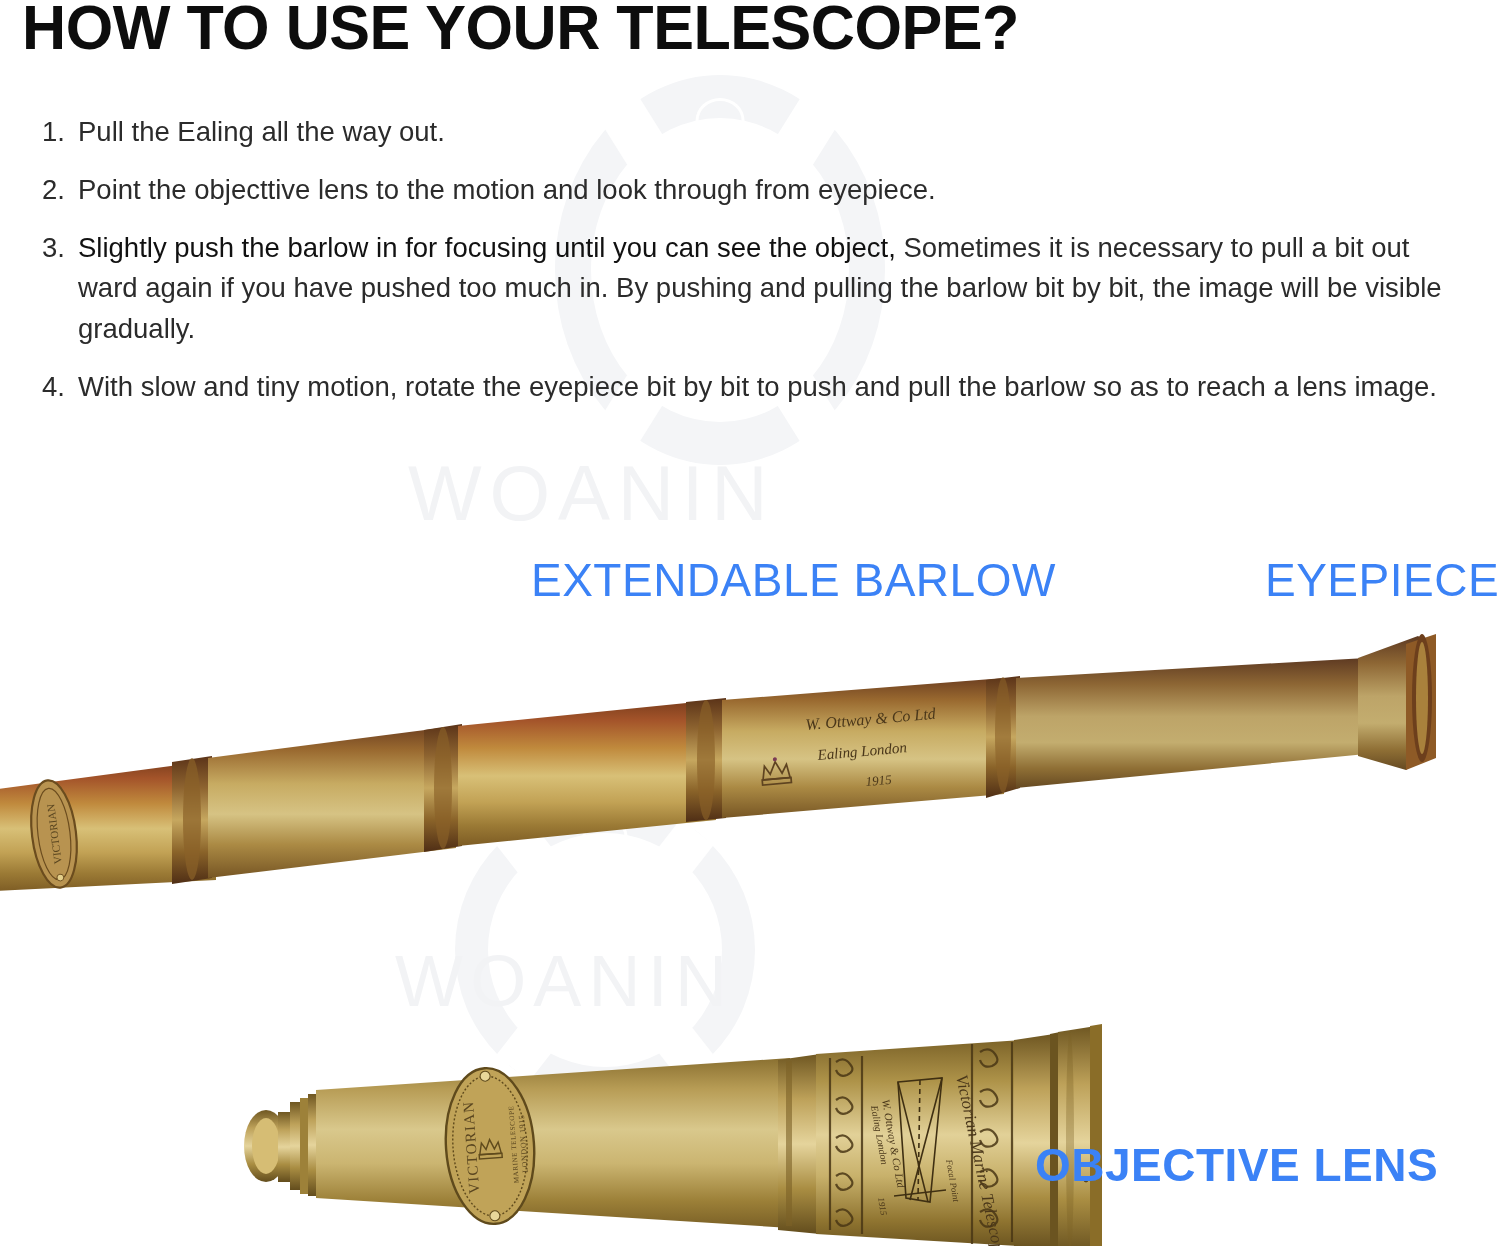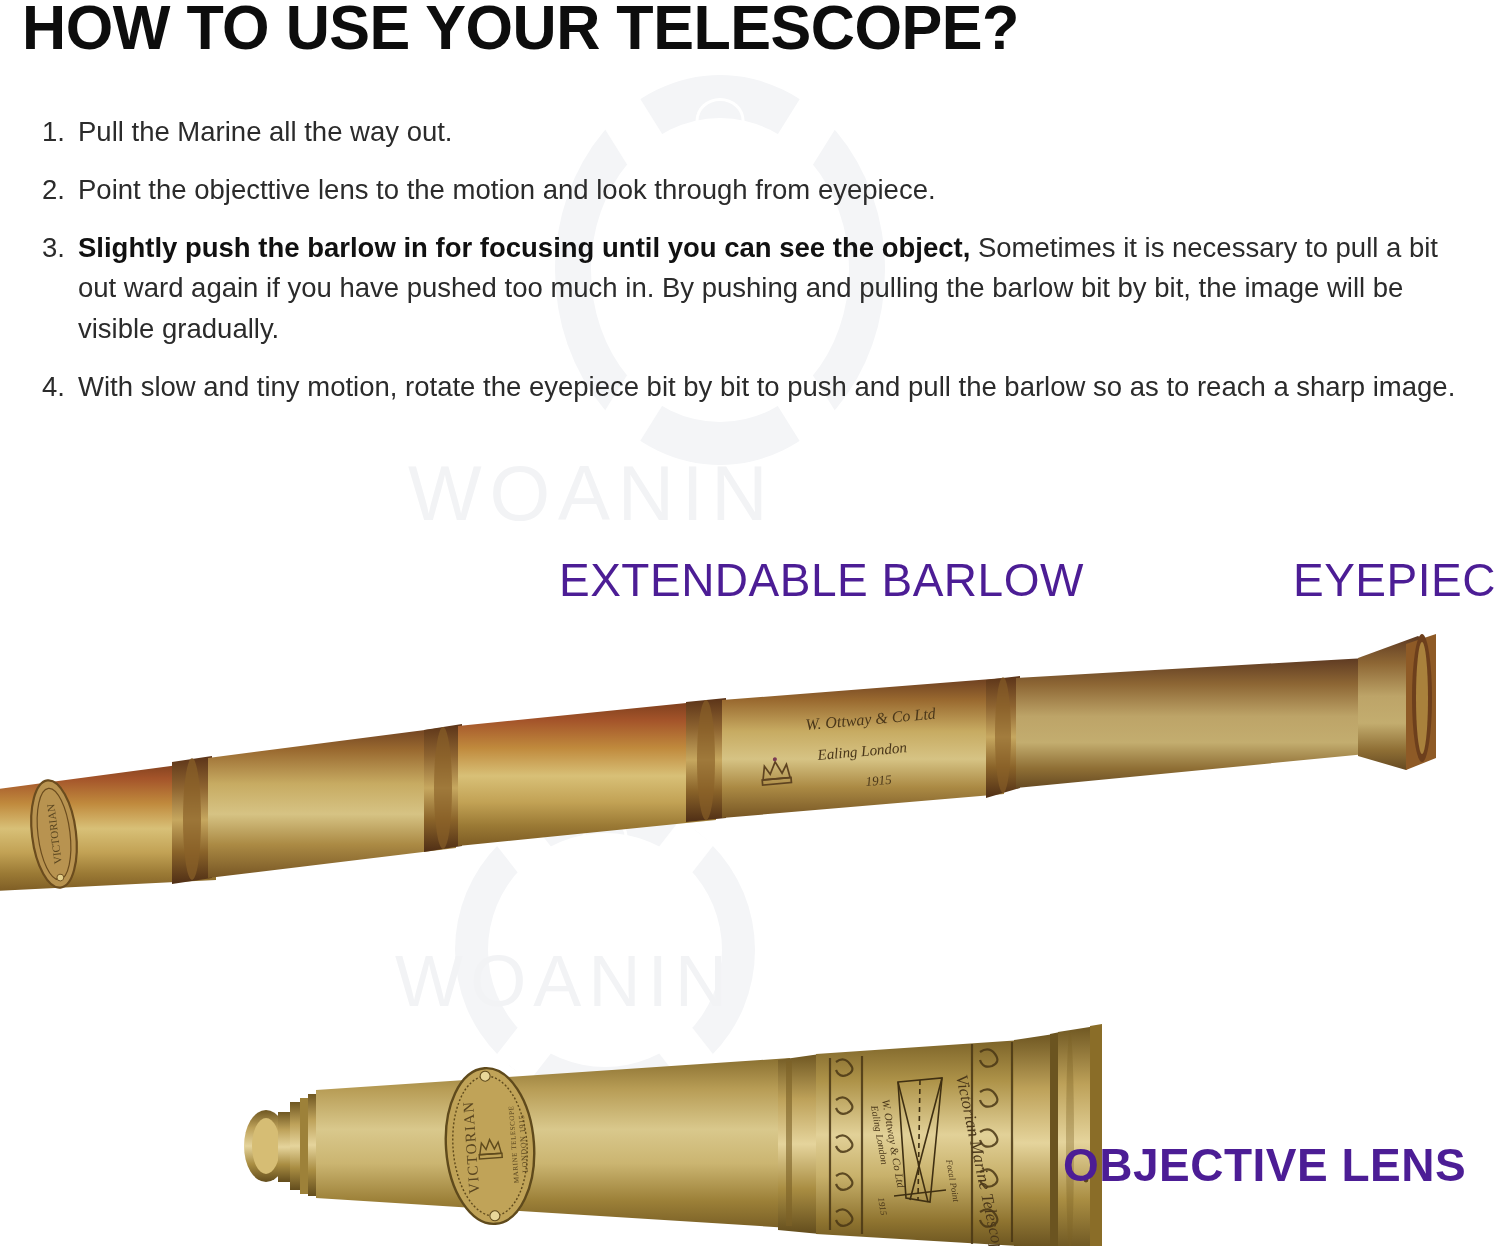"Pull the Marine all the" span.step-body { text: Marine -> Ealing }
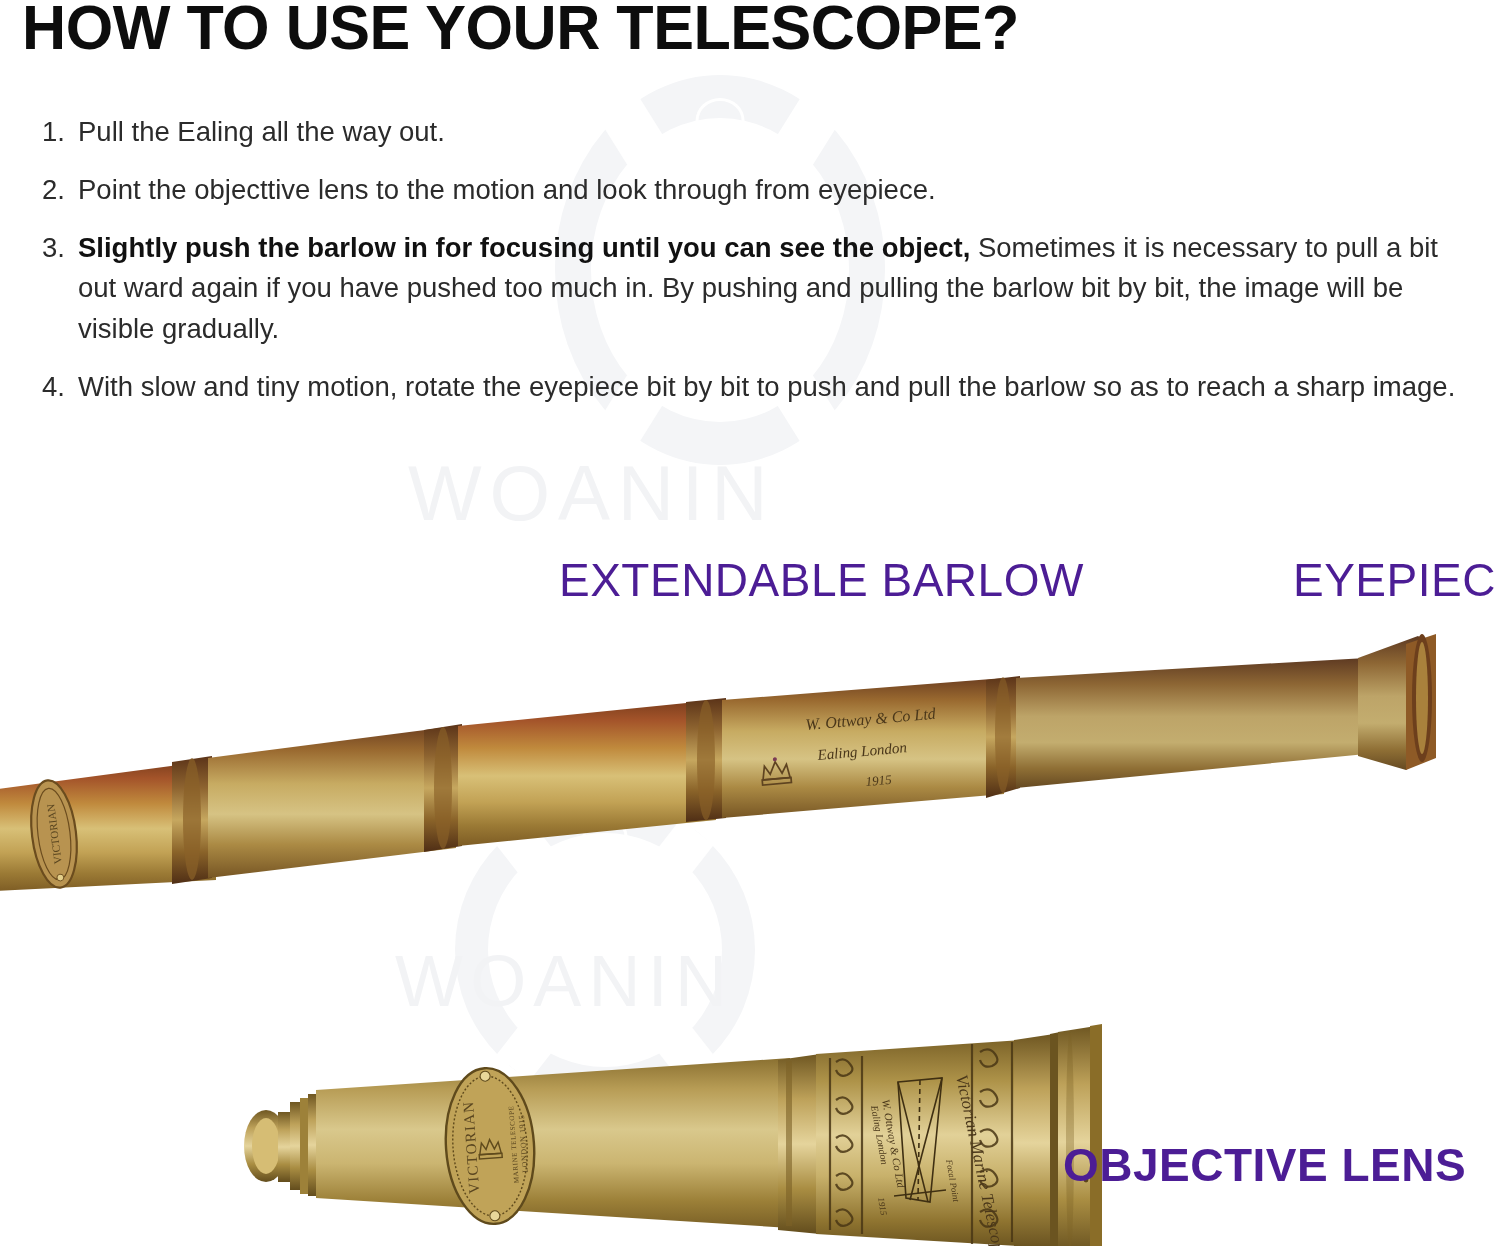"Slightly push the barlow in" .step-lead { font-weight: 700 -> 400 }
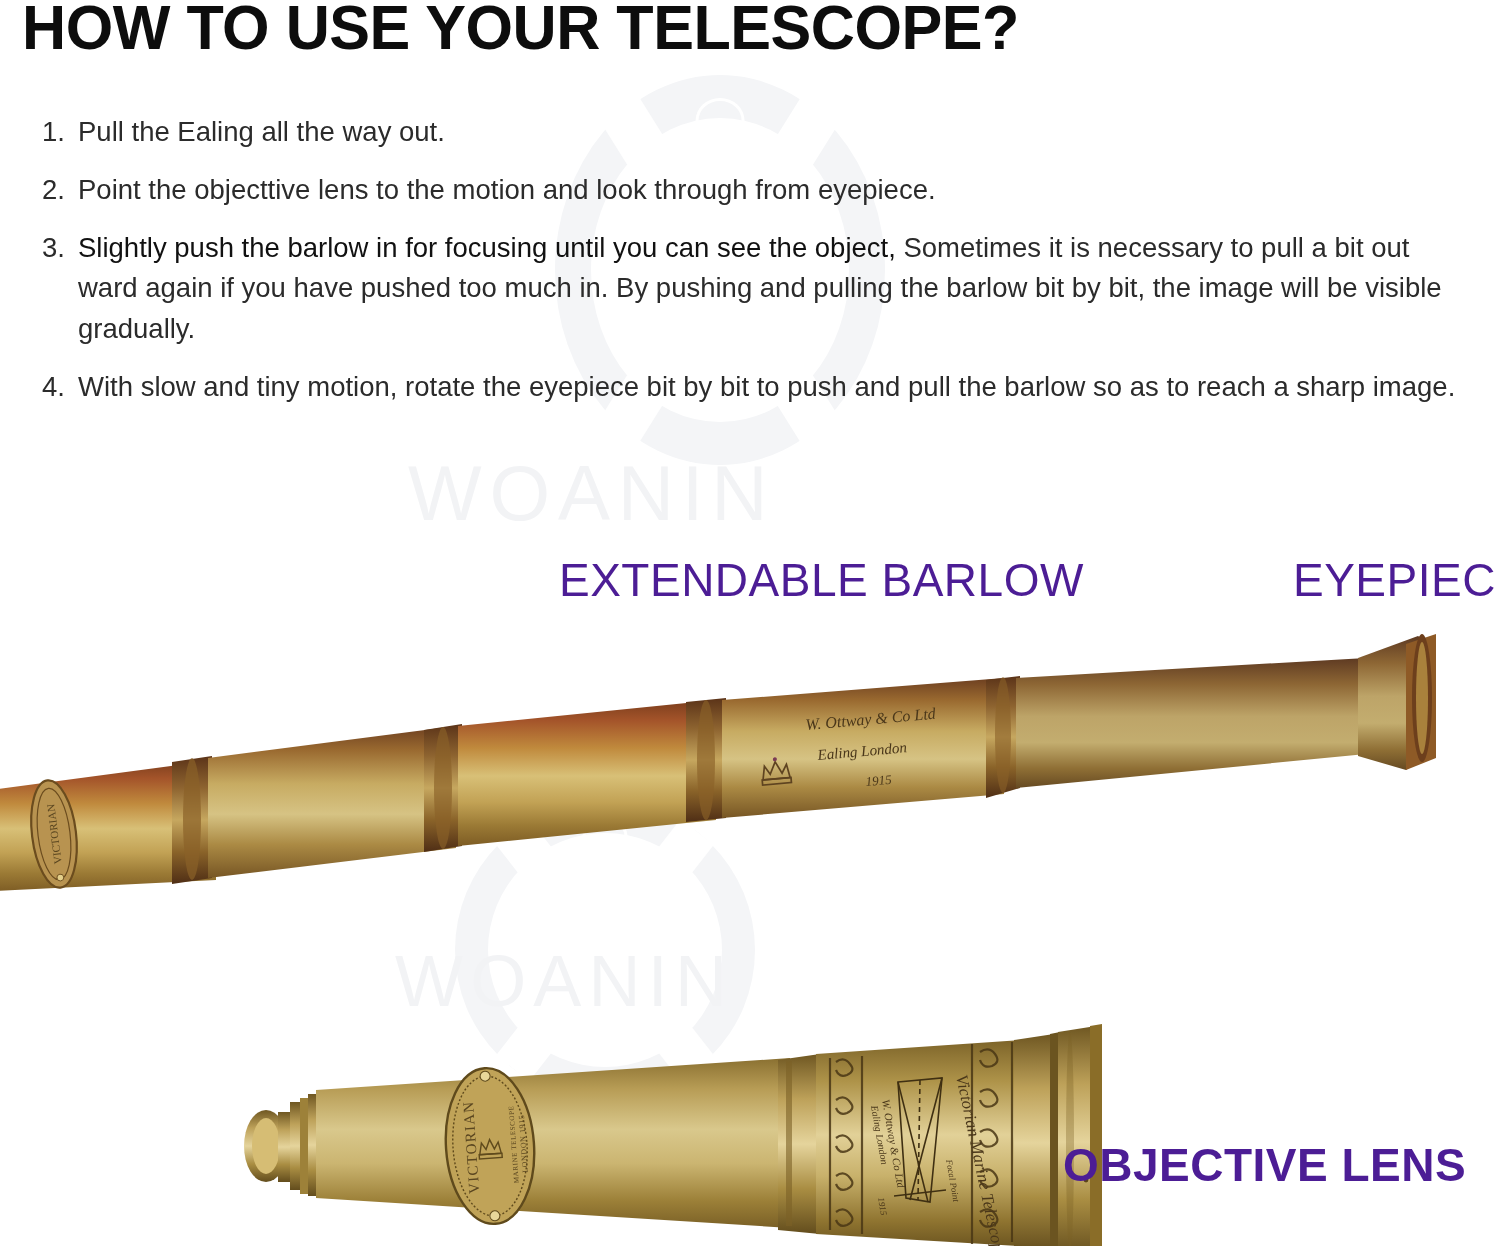"With slow and tiny motion," span.step-body { text: sharp -> lens }
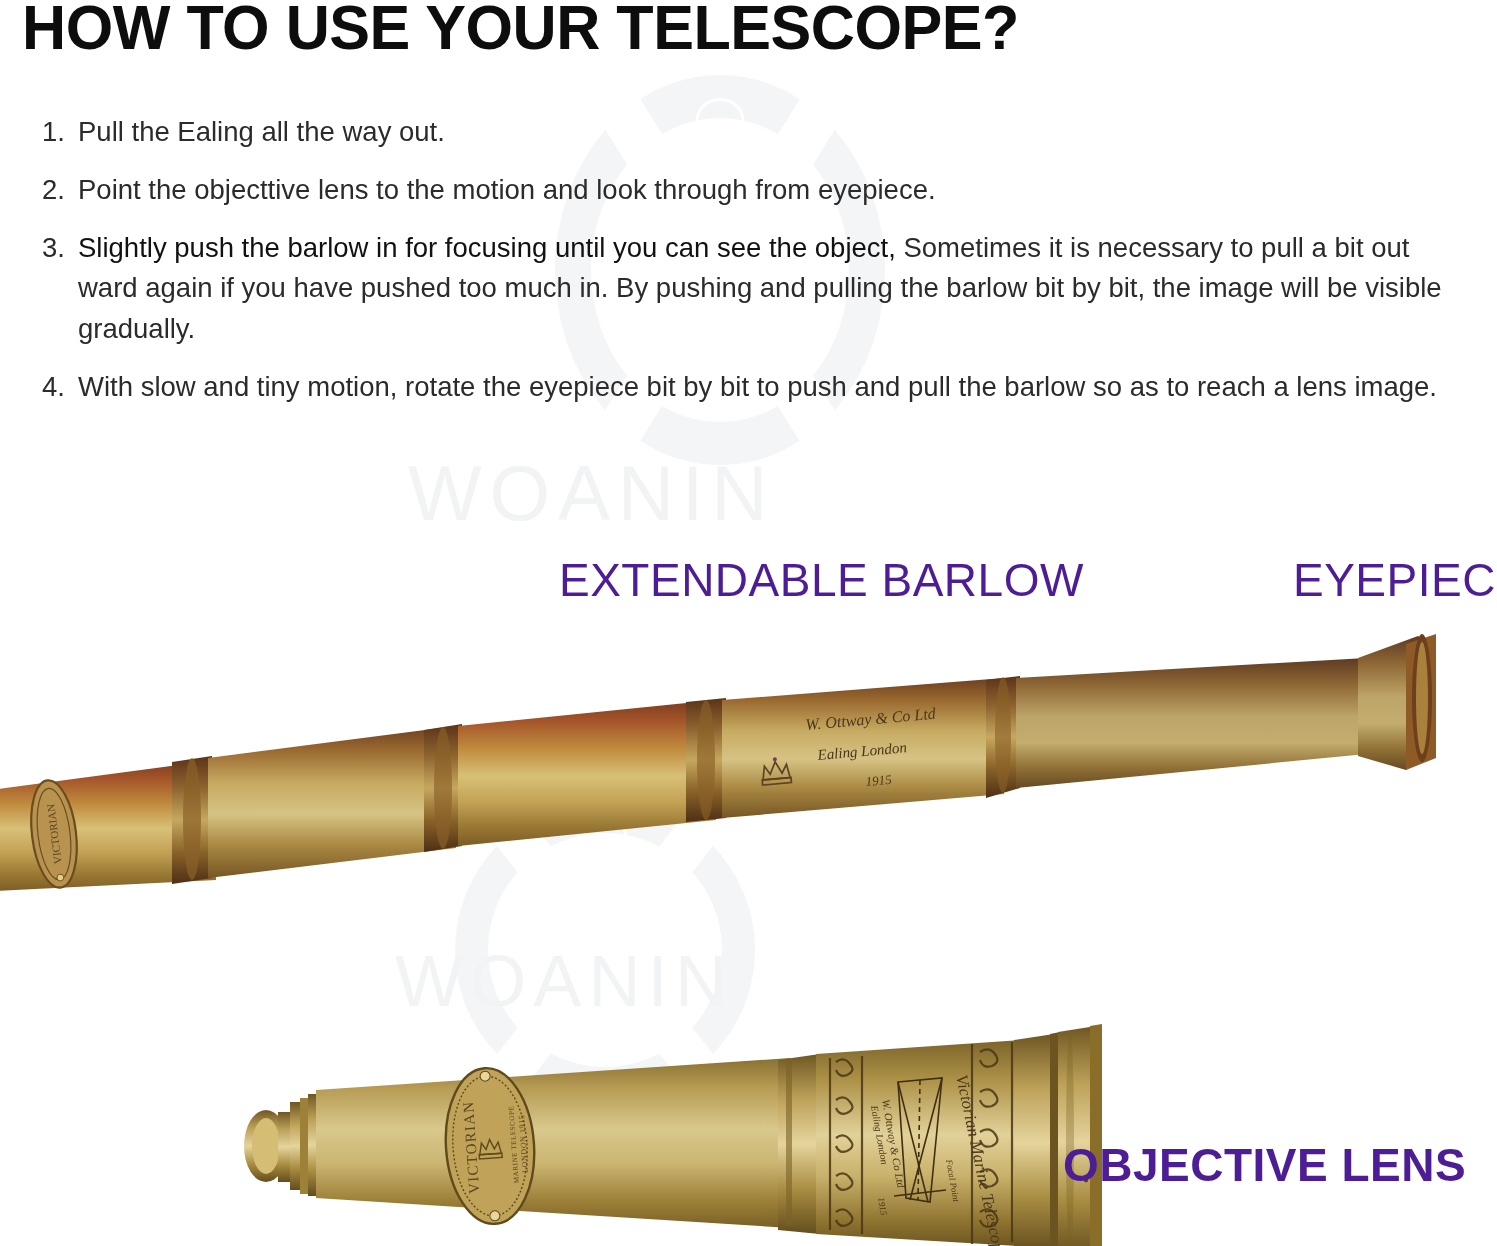"EXTENDABLE BARLOW" .part-label { color: #4c1d95 -> #3b82f6; margin-left: 28px -> none }
